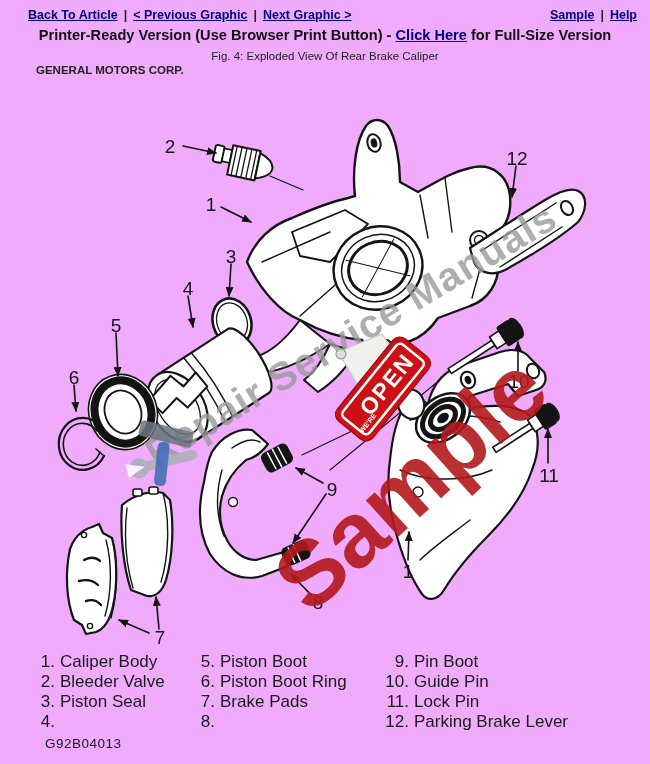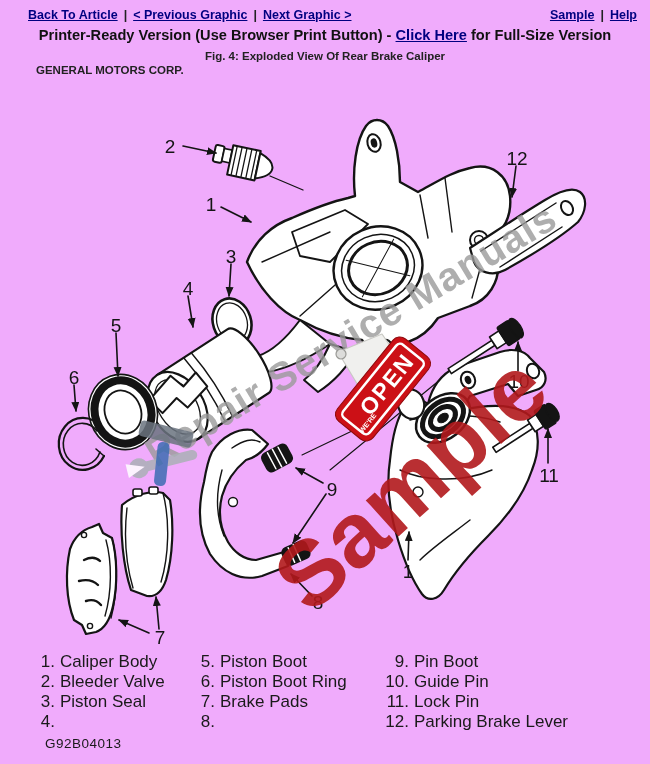"Fig. 4: Exploded View Of" .figcap { font-weight: bold -> normal }
